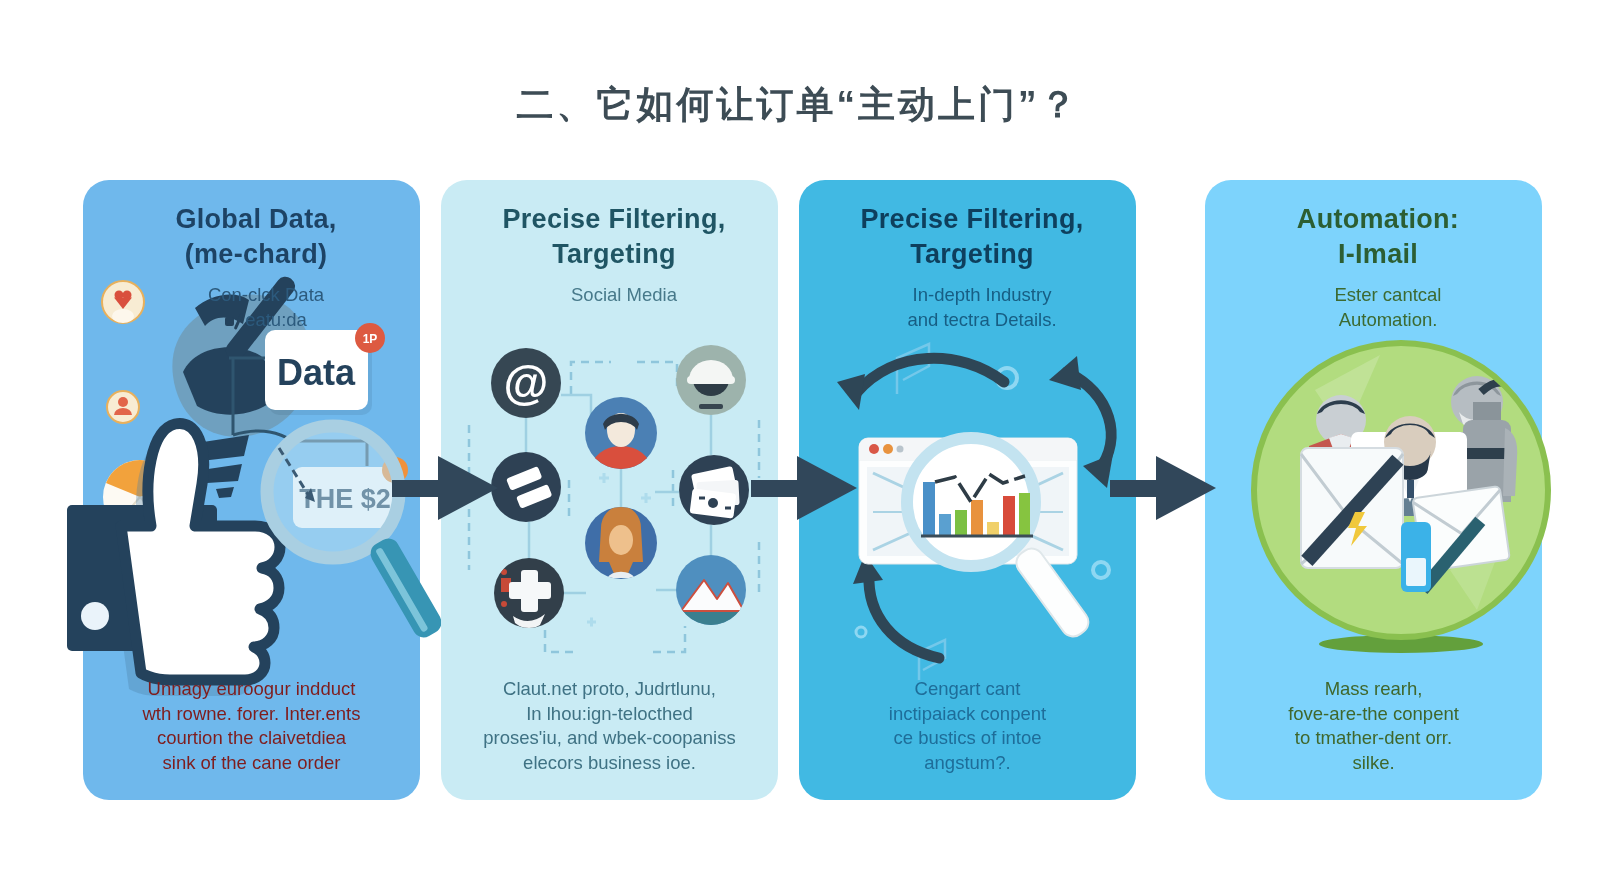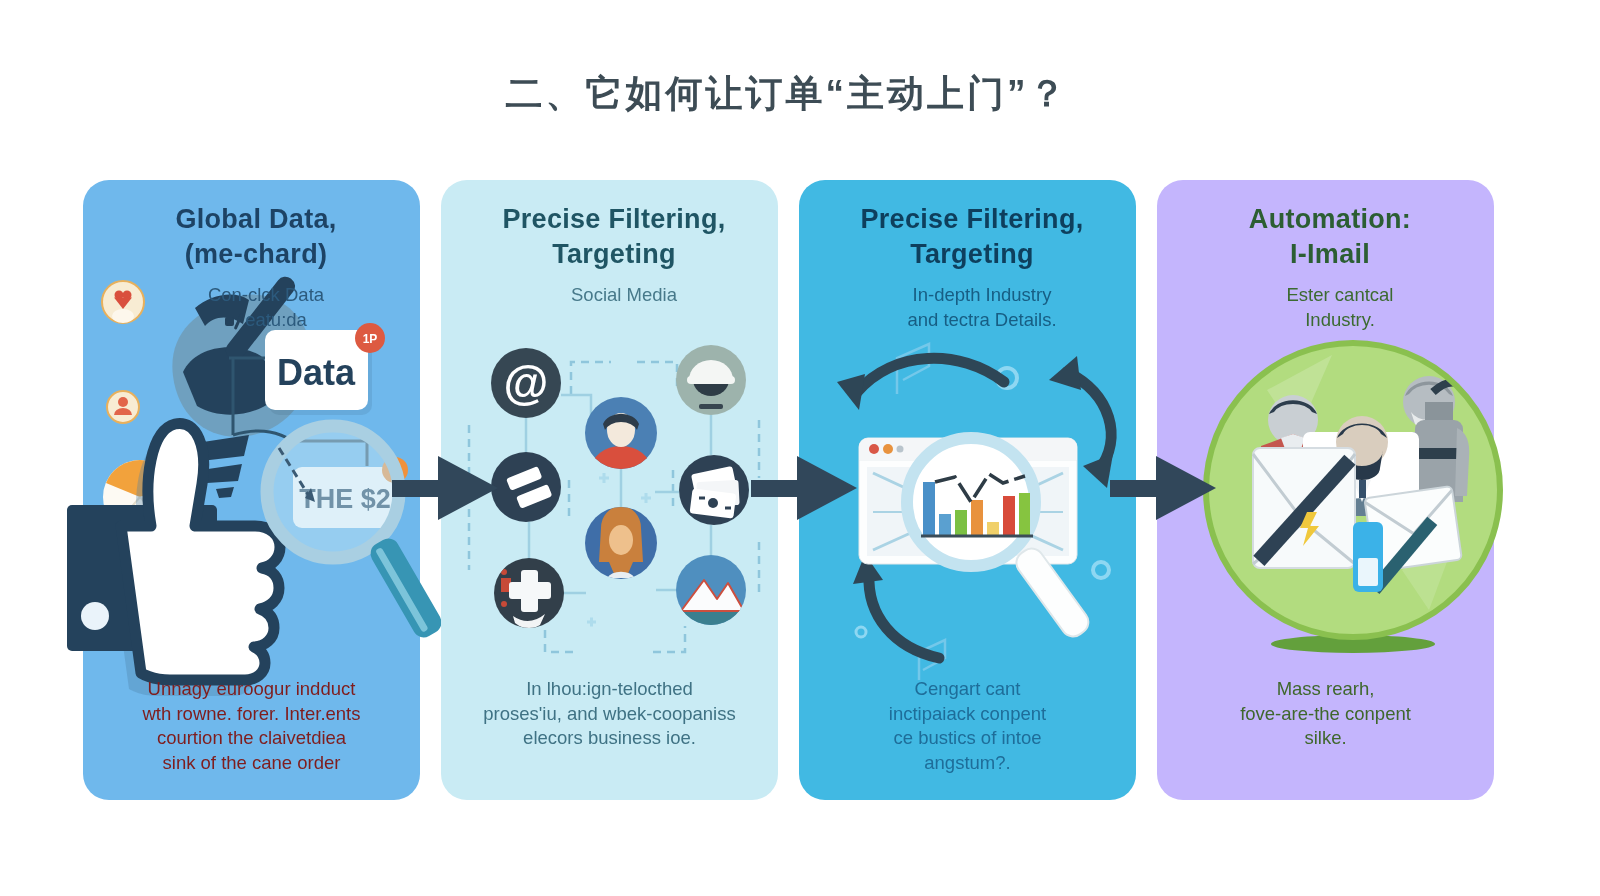"二、它如何让订单“主动上门”？" .title { margin: 7px -> 18px }
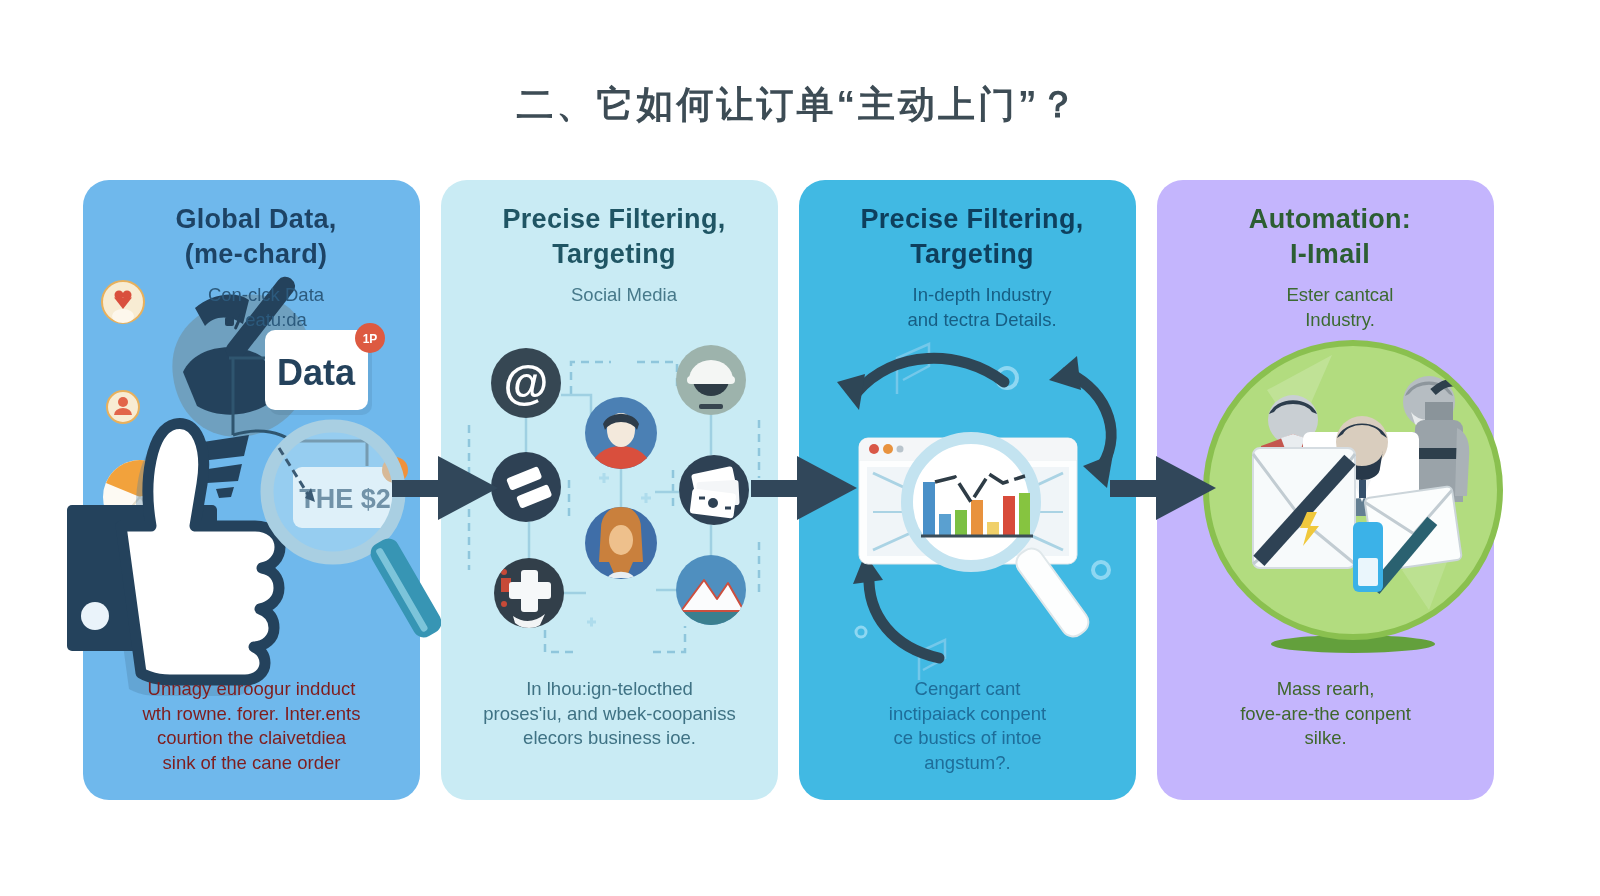"Automation:" section.card { background-color: #c4b5fd -> #7dd3fc; margin-left: none -> 48px }
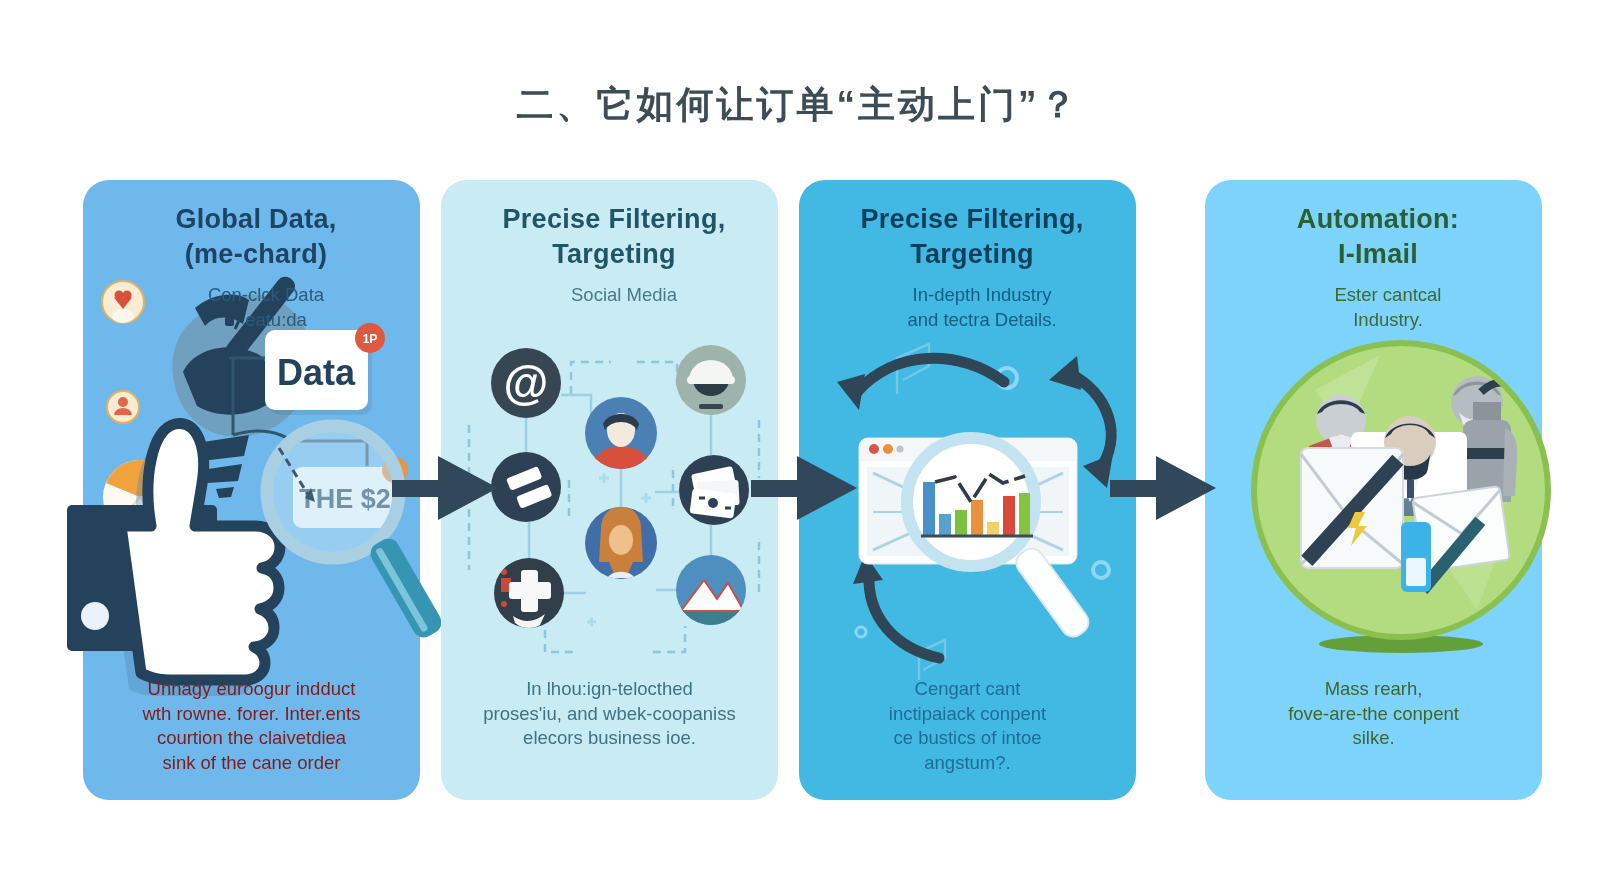"Industry." div.s { text: Industry -> Automation }
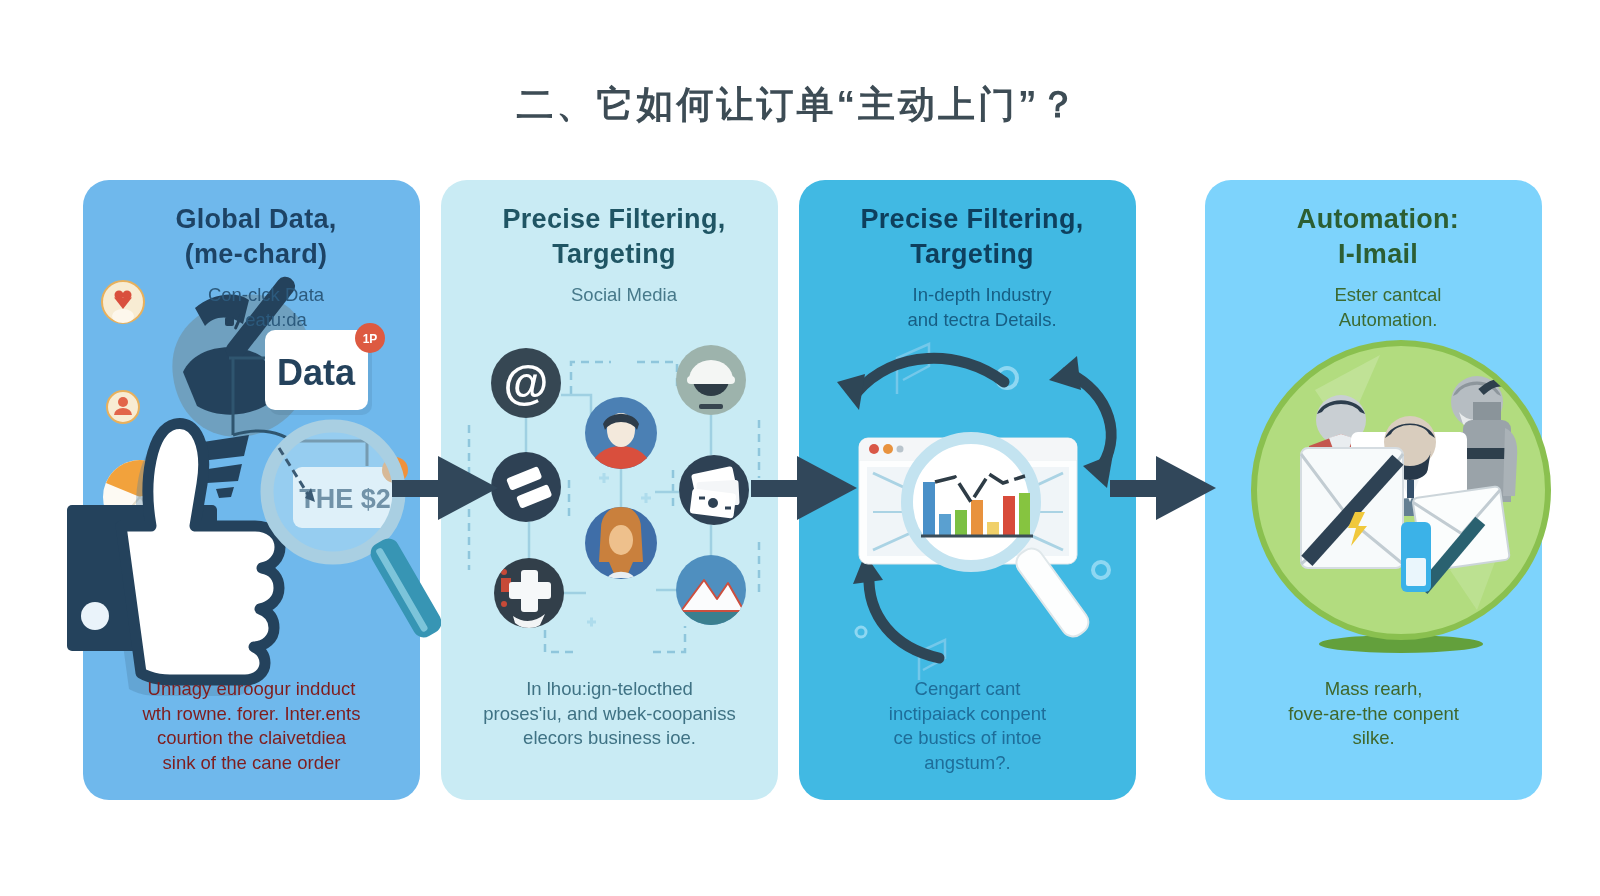"Claut.net proto, Judrtlunu," div { html: none -> <div>Claut.net proto, Judrtlunu,</div> }
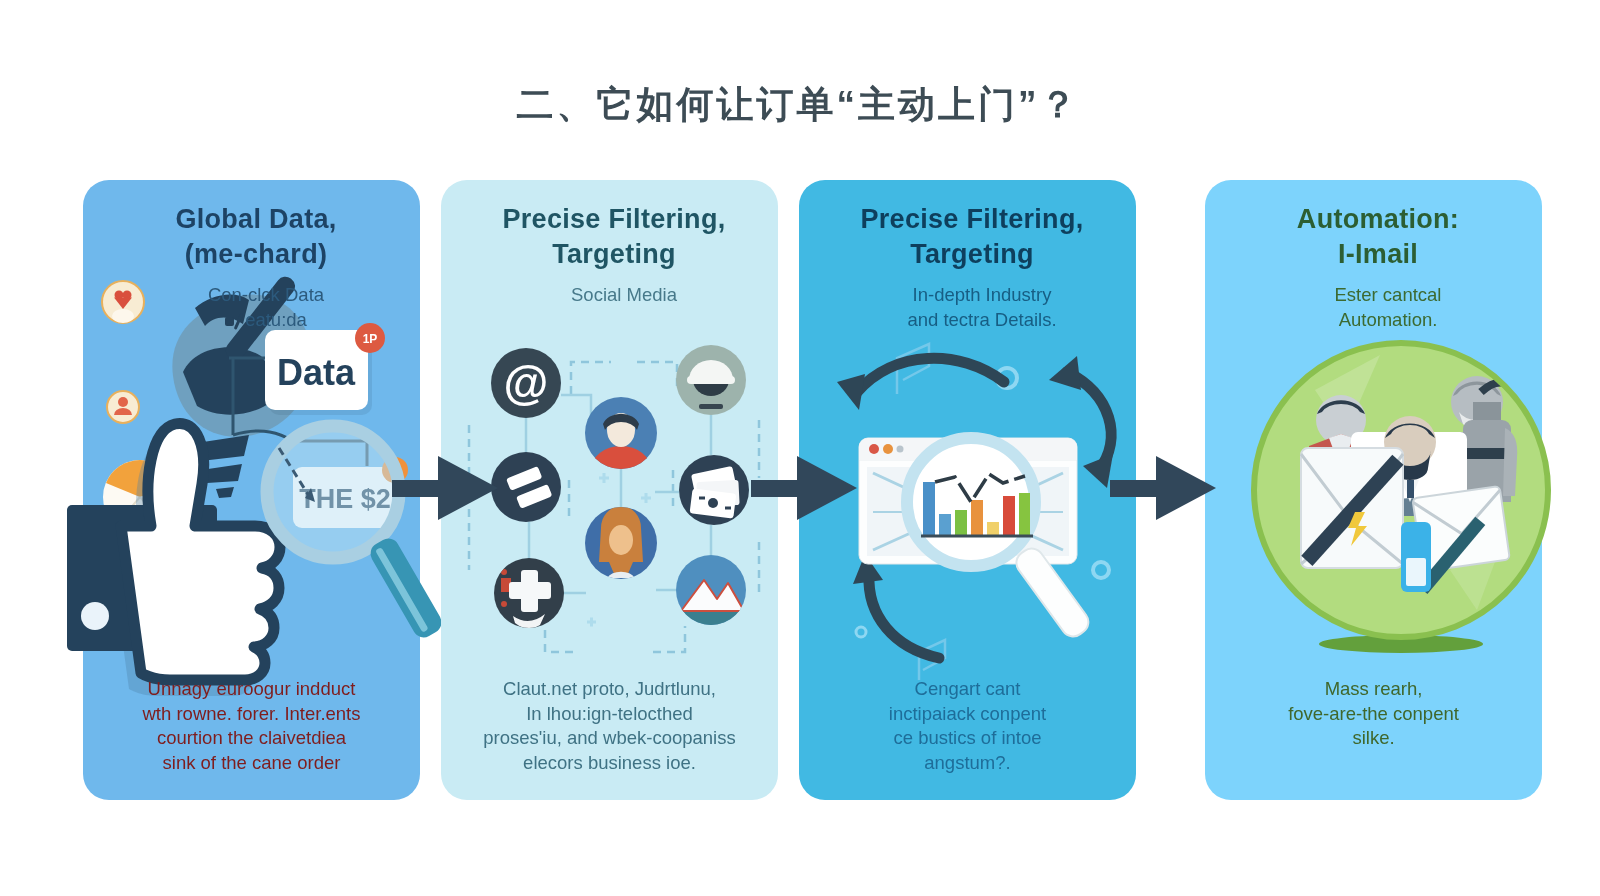"to tmather-dent orr." div { html: none -> <div>to tmather-dent orr.</div> }
